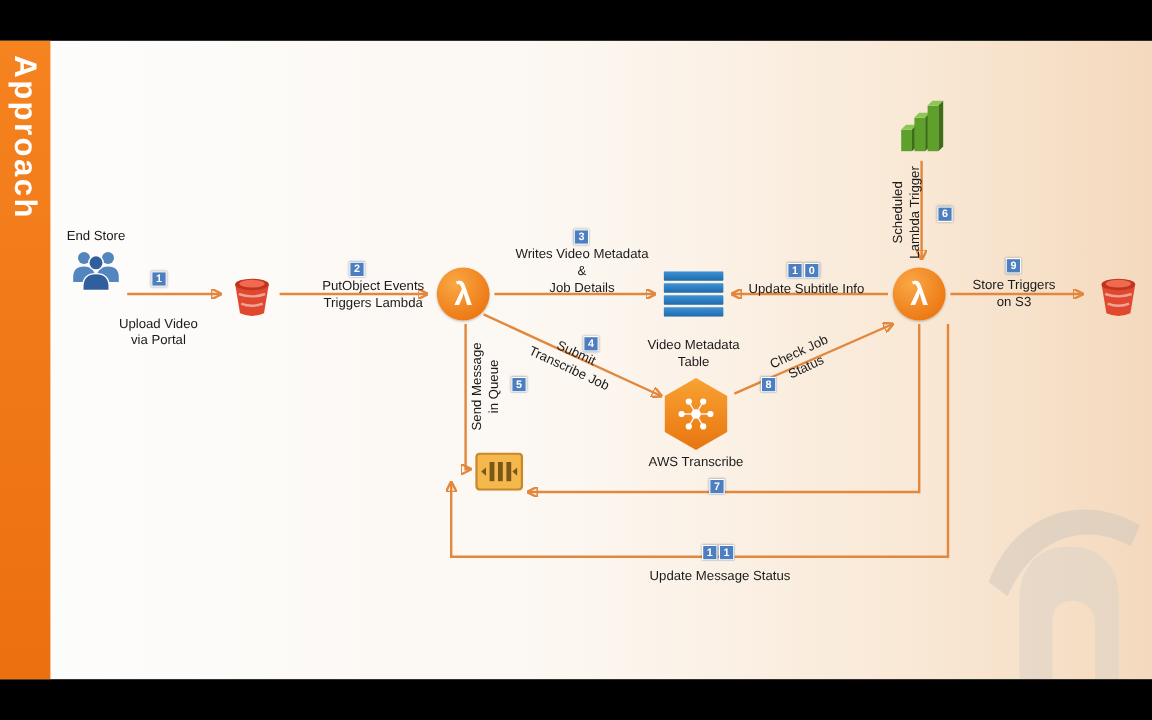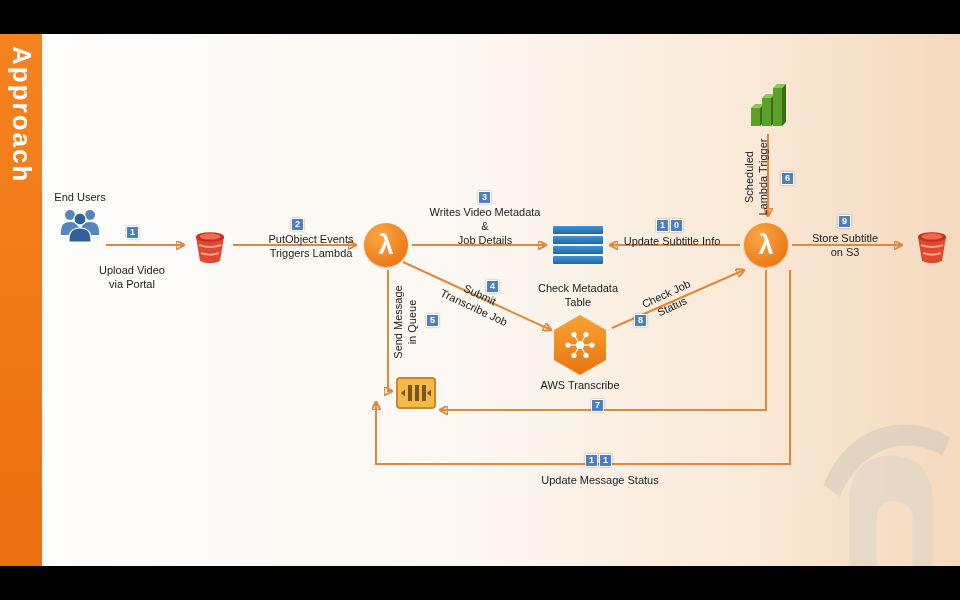"End Users" div.lbl { text: Users -> Store }
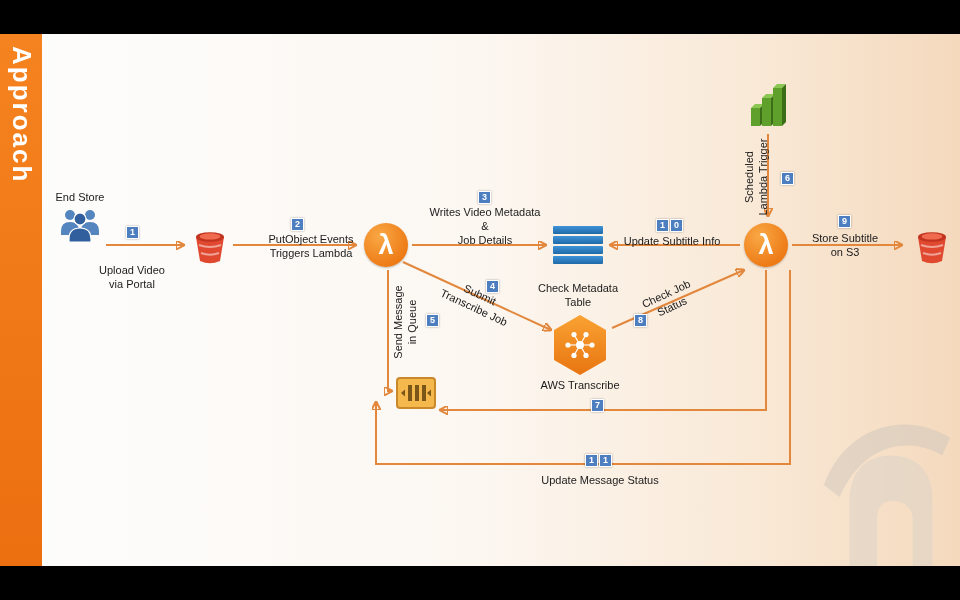"Store Subtitle" div.lbl { text: Subtitle -> Triggers }
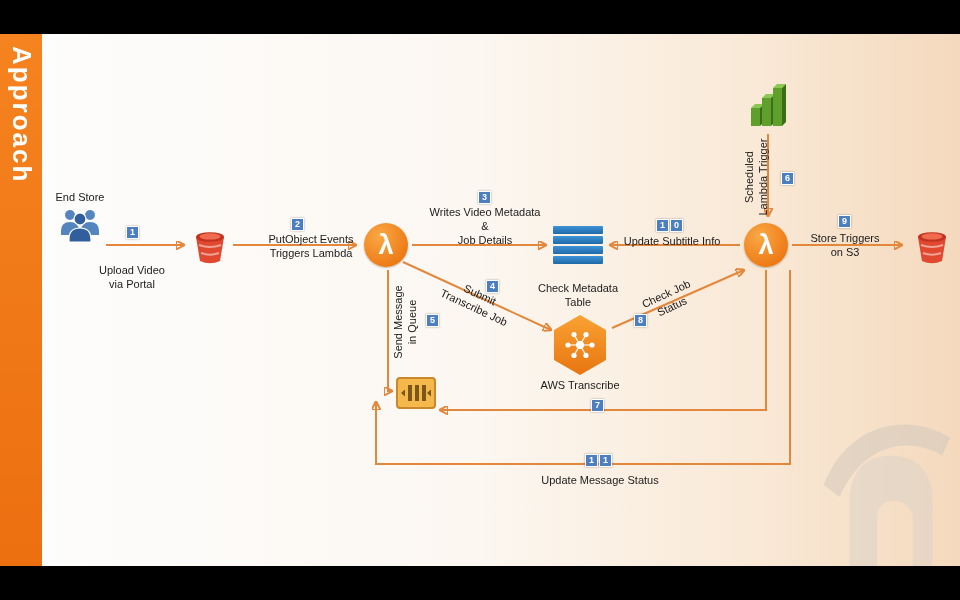"Check Metadata" div.lbl { text: Check -> Video }
